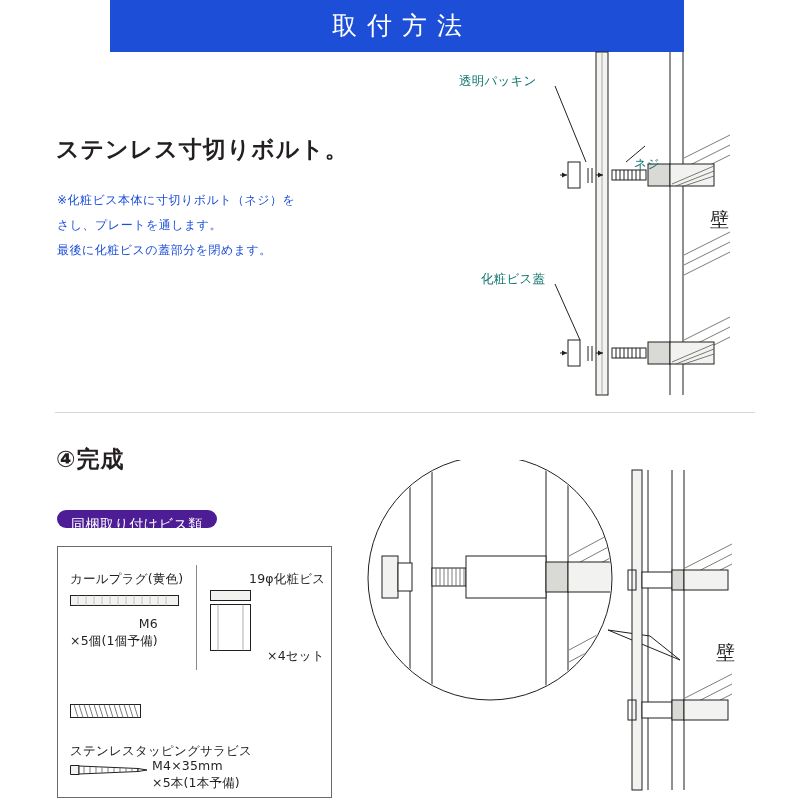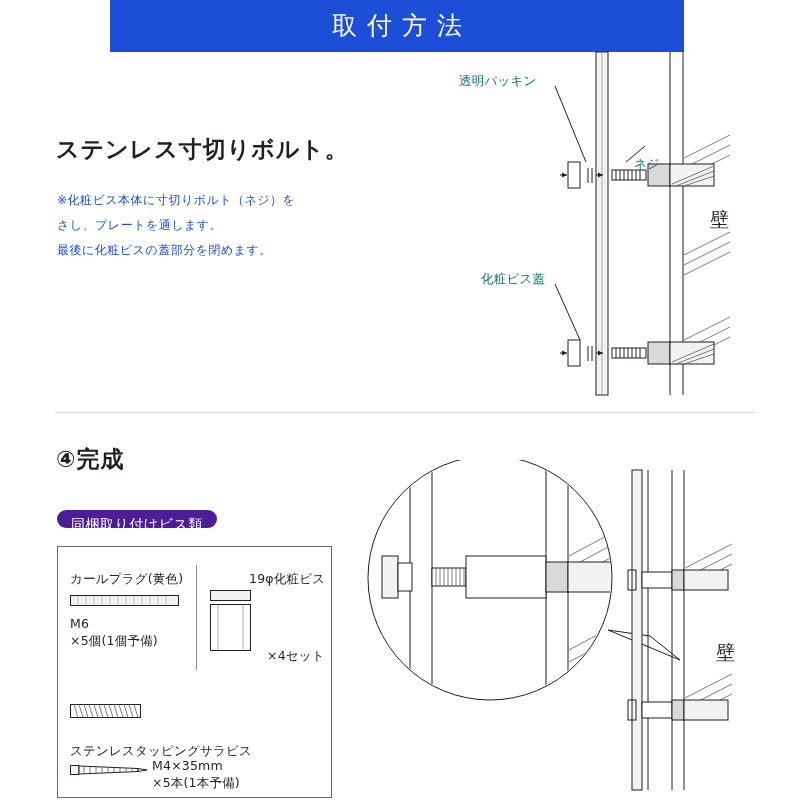"M6" div.parts-label { text-align: none -> right }
